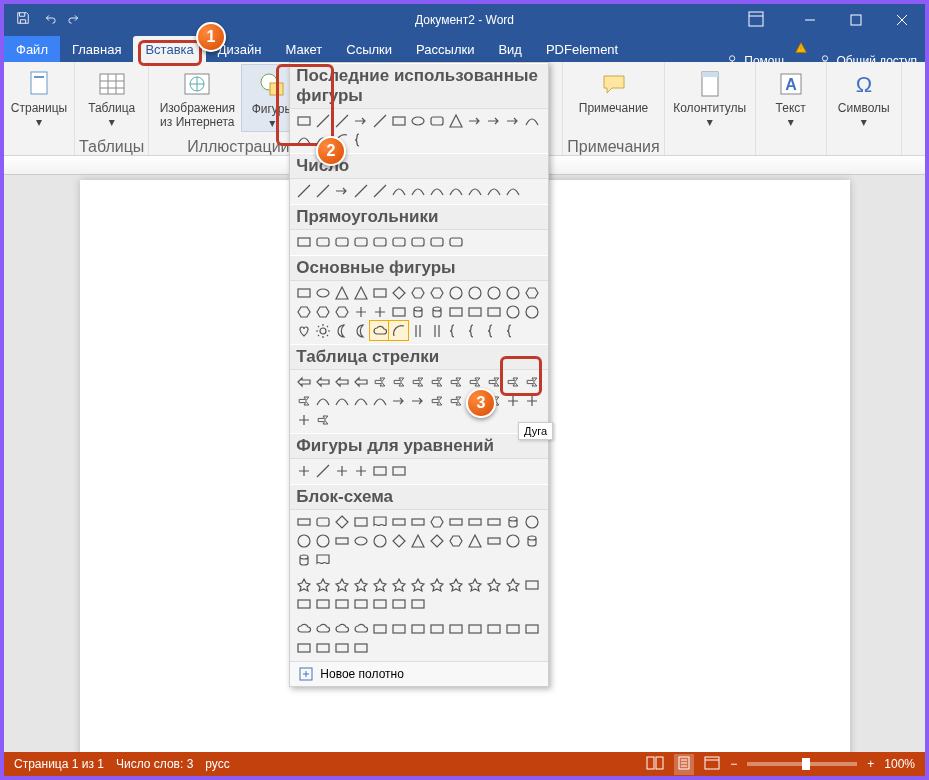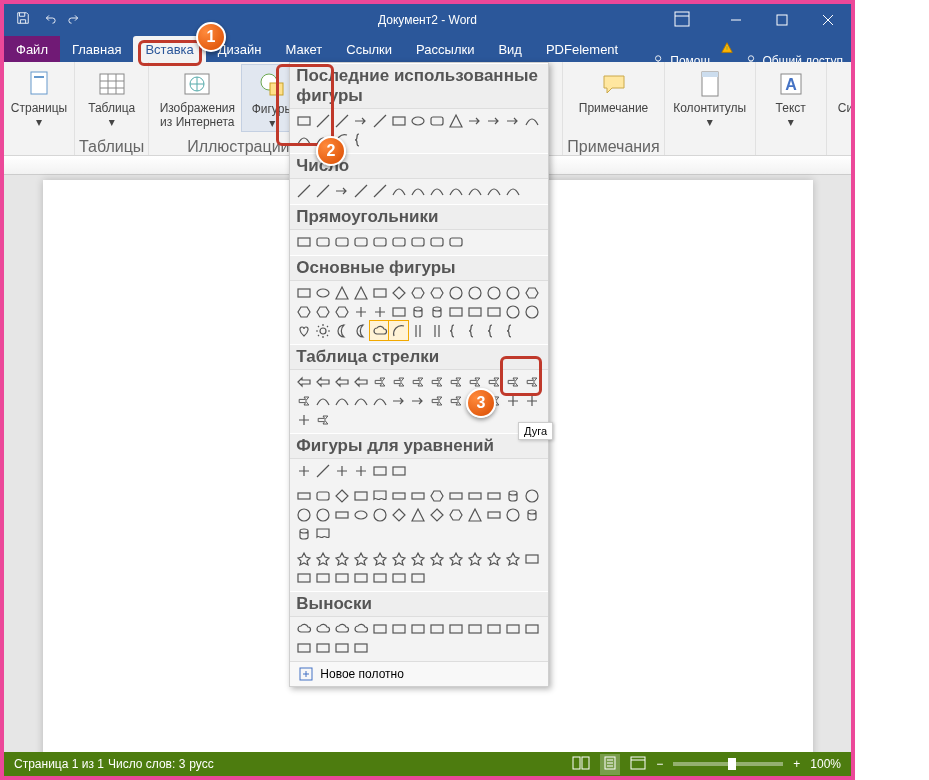"Документ2 - Word" .window { border: 4px solid #ec4899 -> 4px solid #8b5cf6; width: 855px -> 929px }
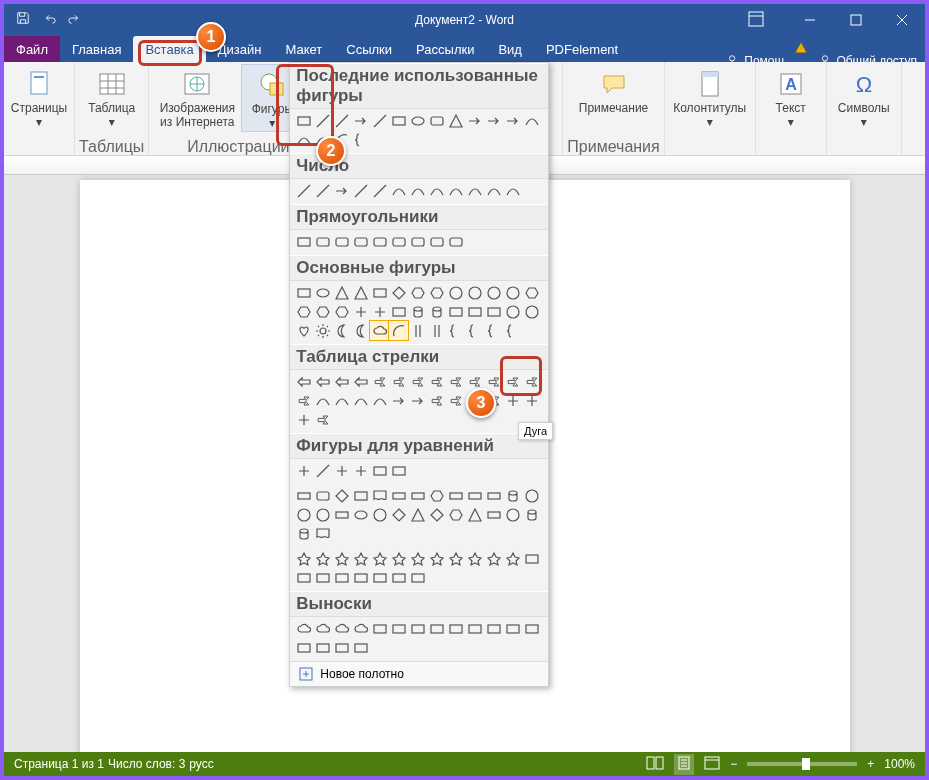"Файл" .tab.file { background: #701a75 -> #3b82f6 }
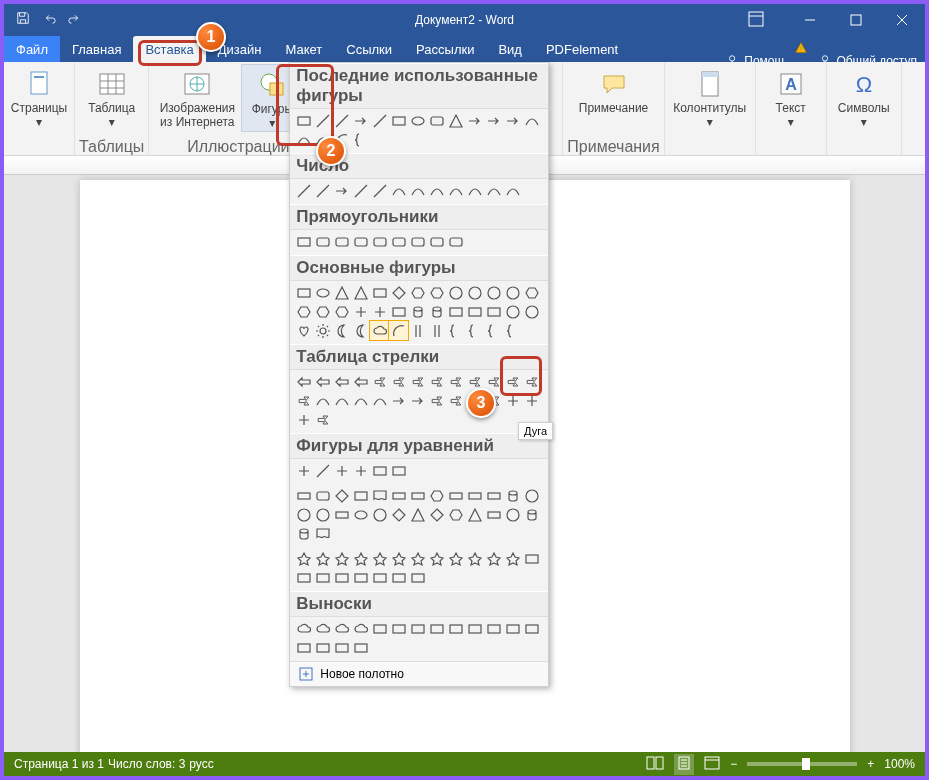"Блок-схема" div.dd-sec-head { html: none -> <div>Блок-схема</div> }
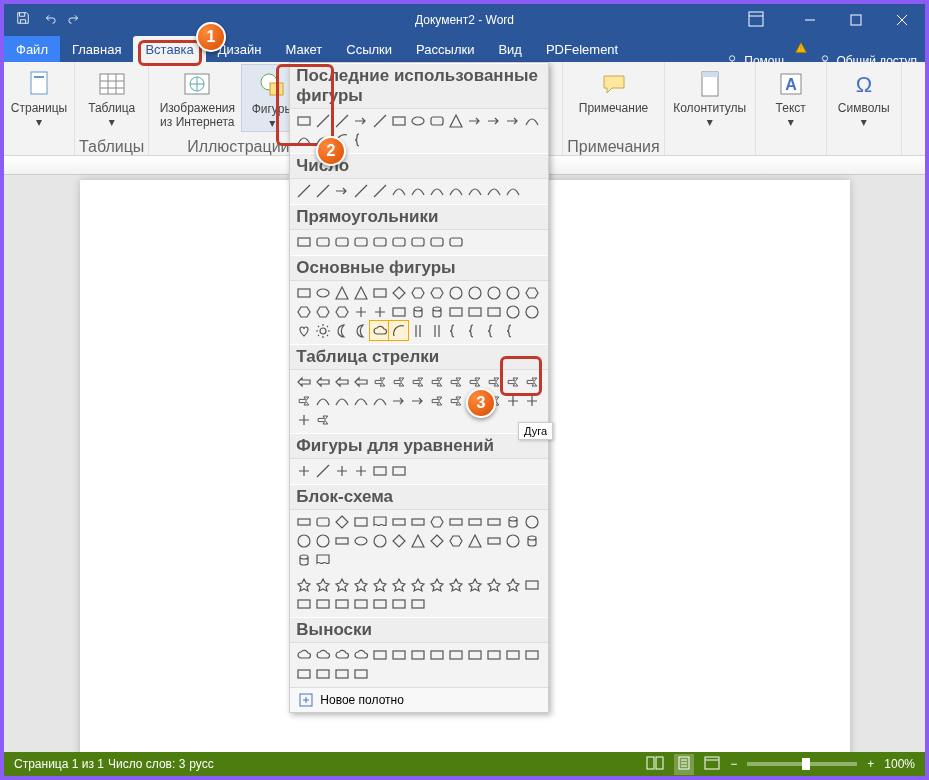"Выноски" div.dd-sec-head { html: <div>Выноски</div> -> none }
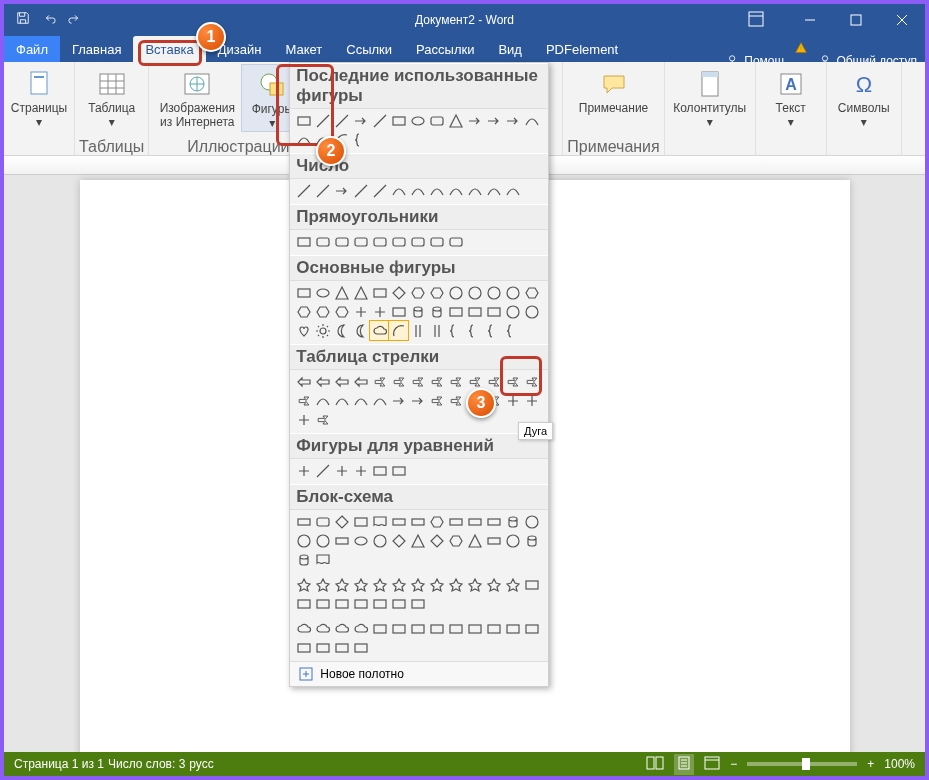"Страница 1 из 1" .status { background: #4d7c0f -> #c2410c; gap: 4px -> 12px }
